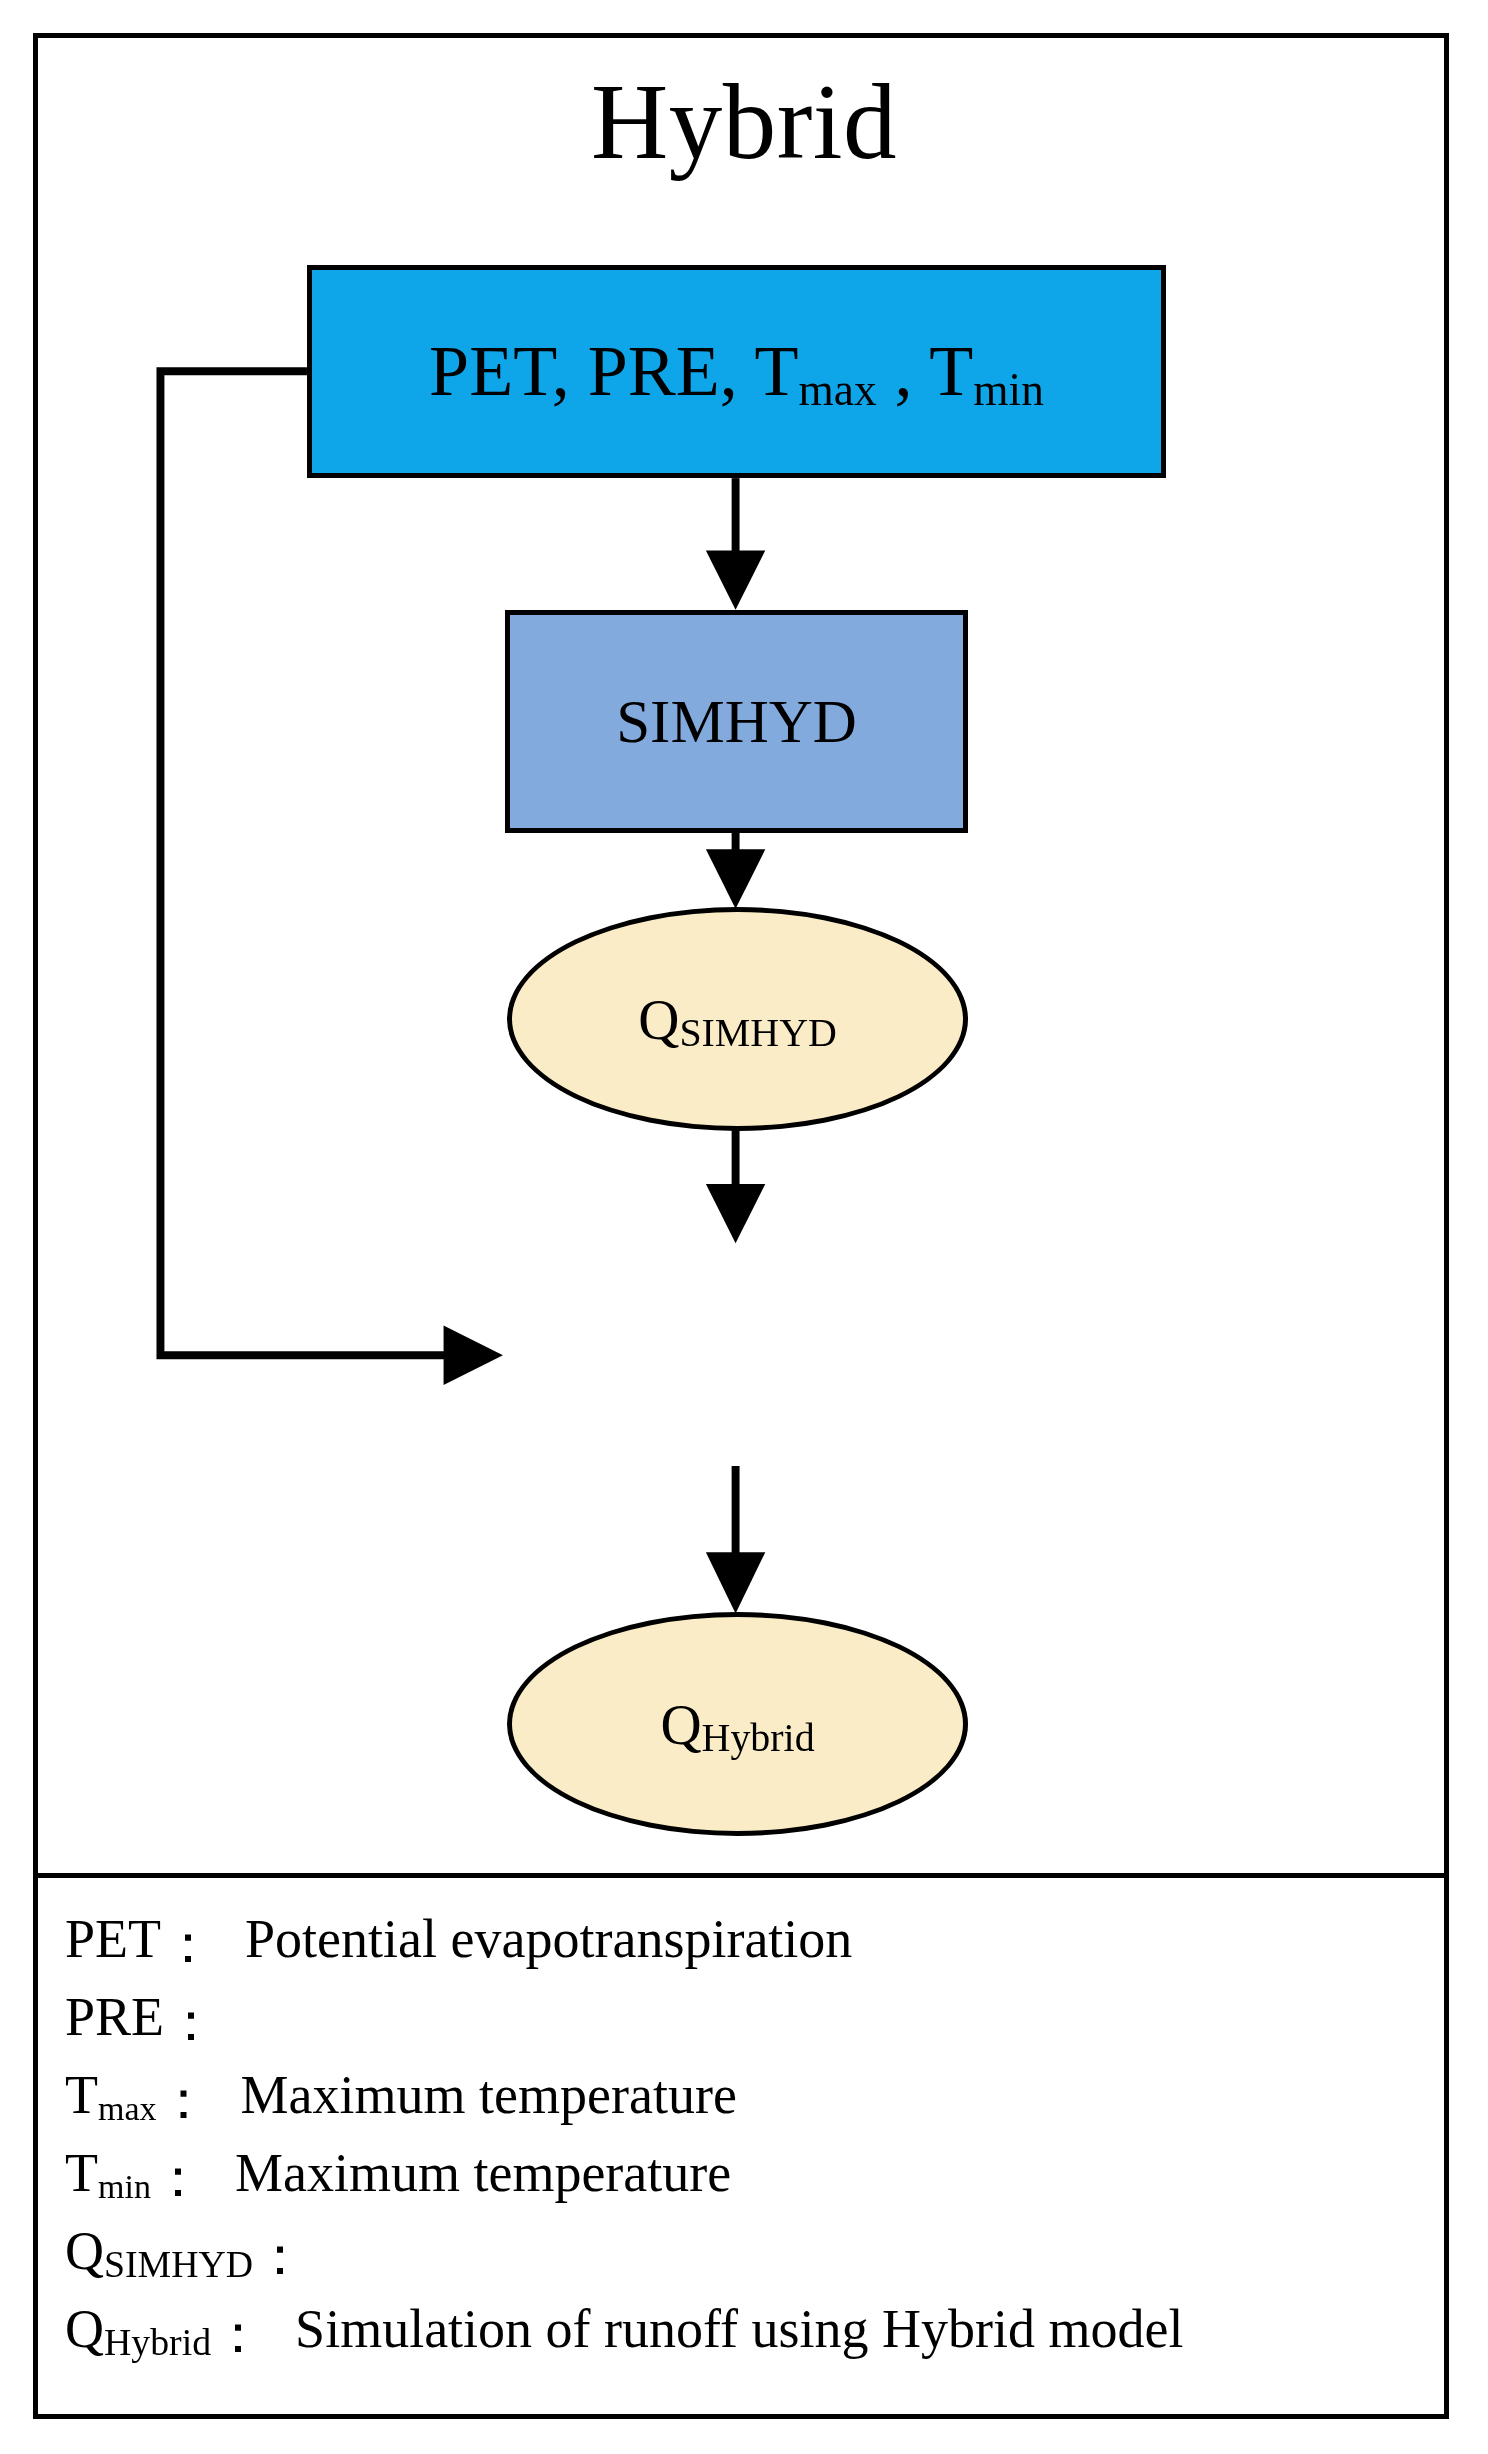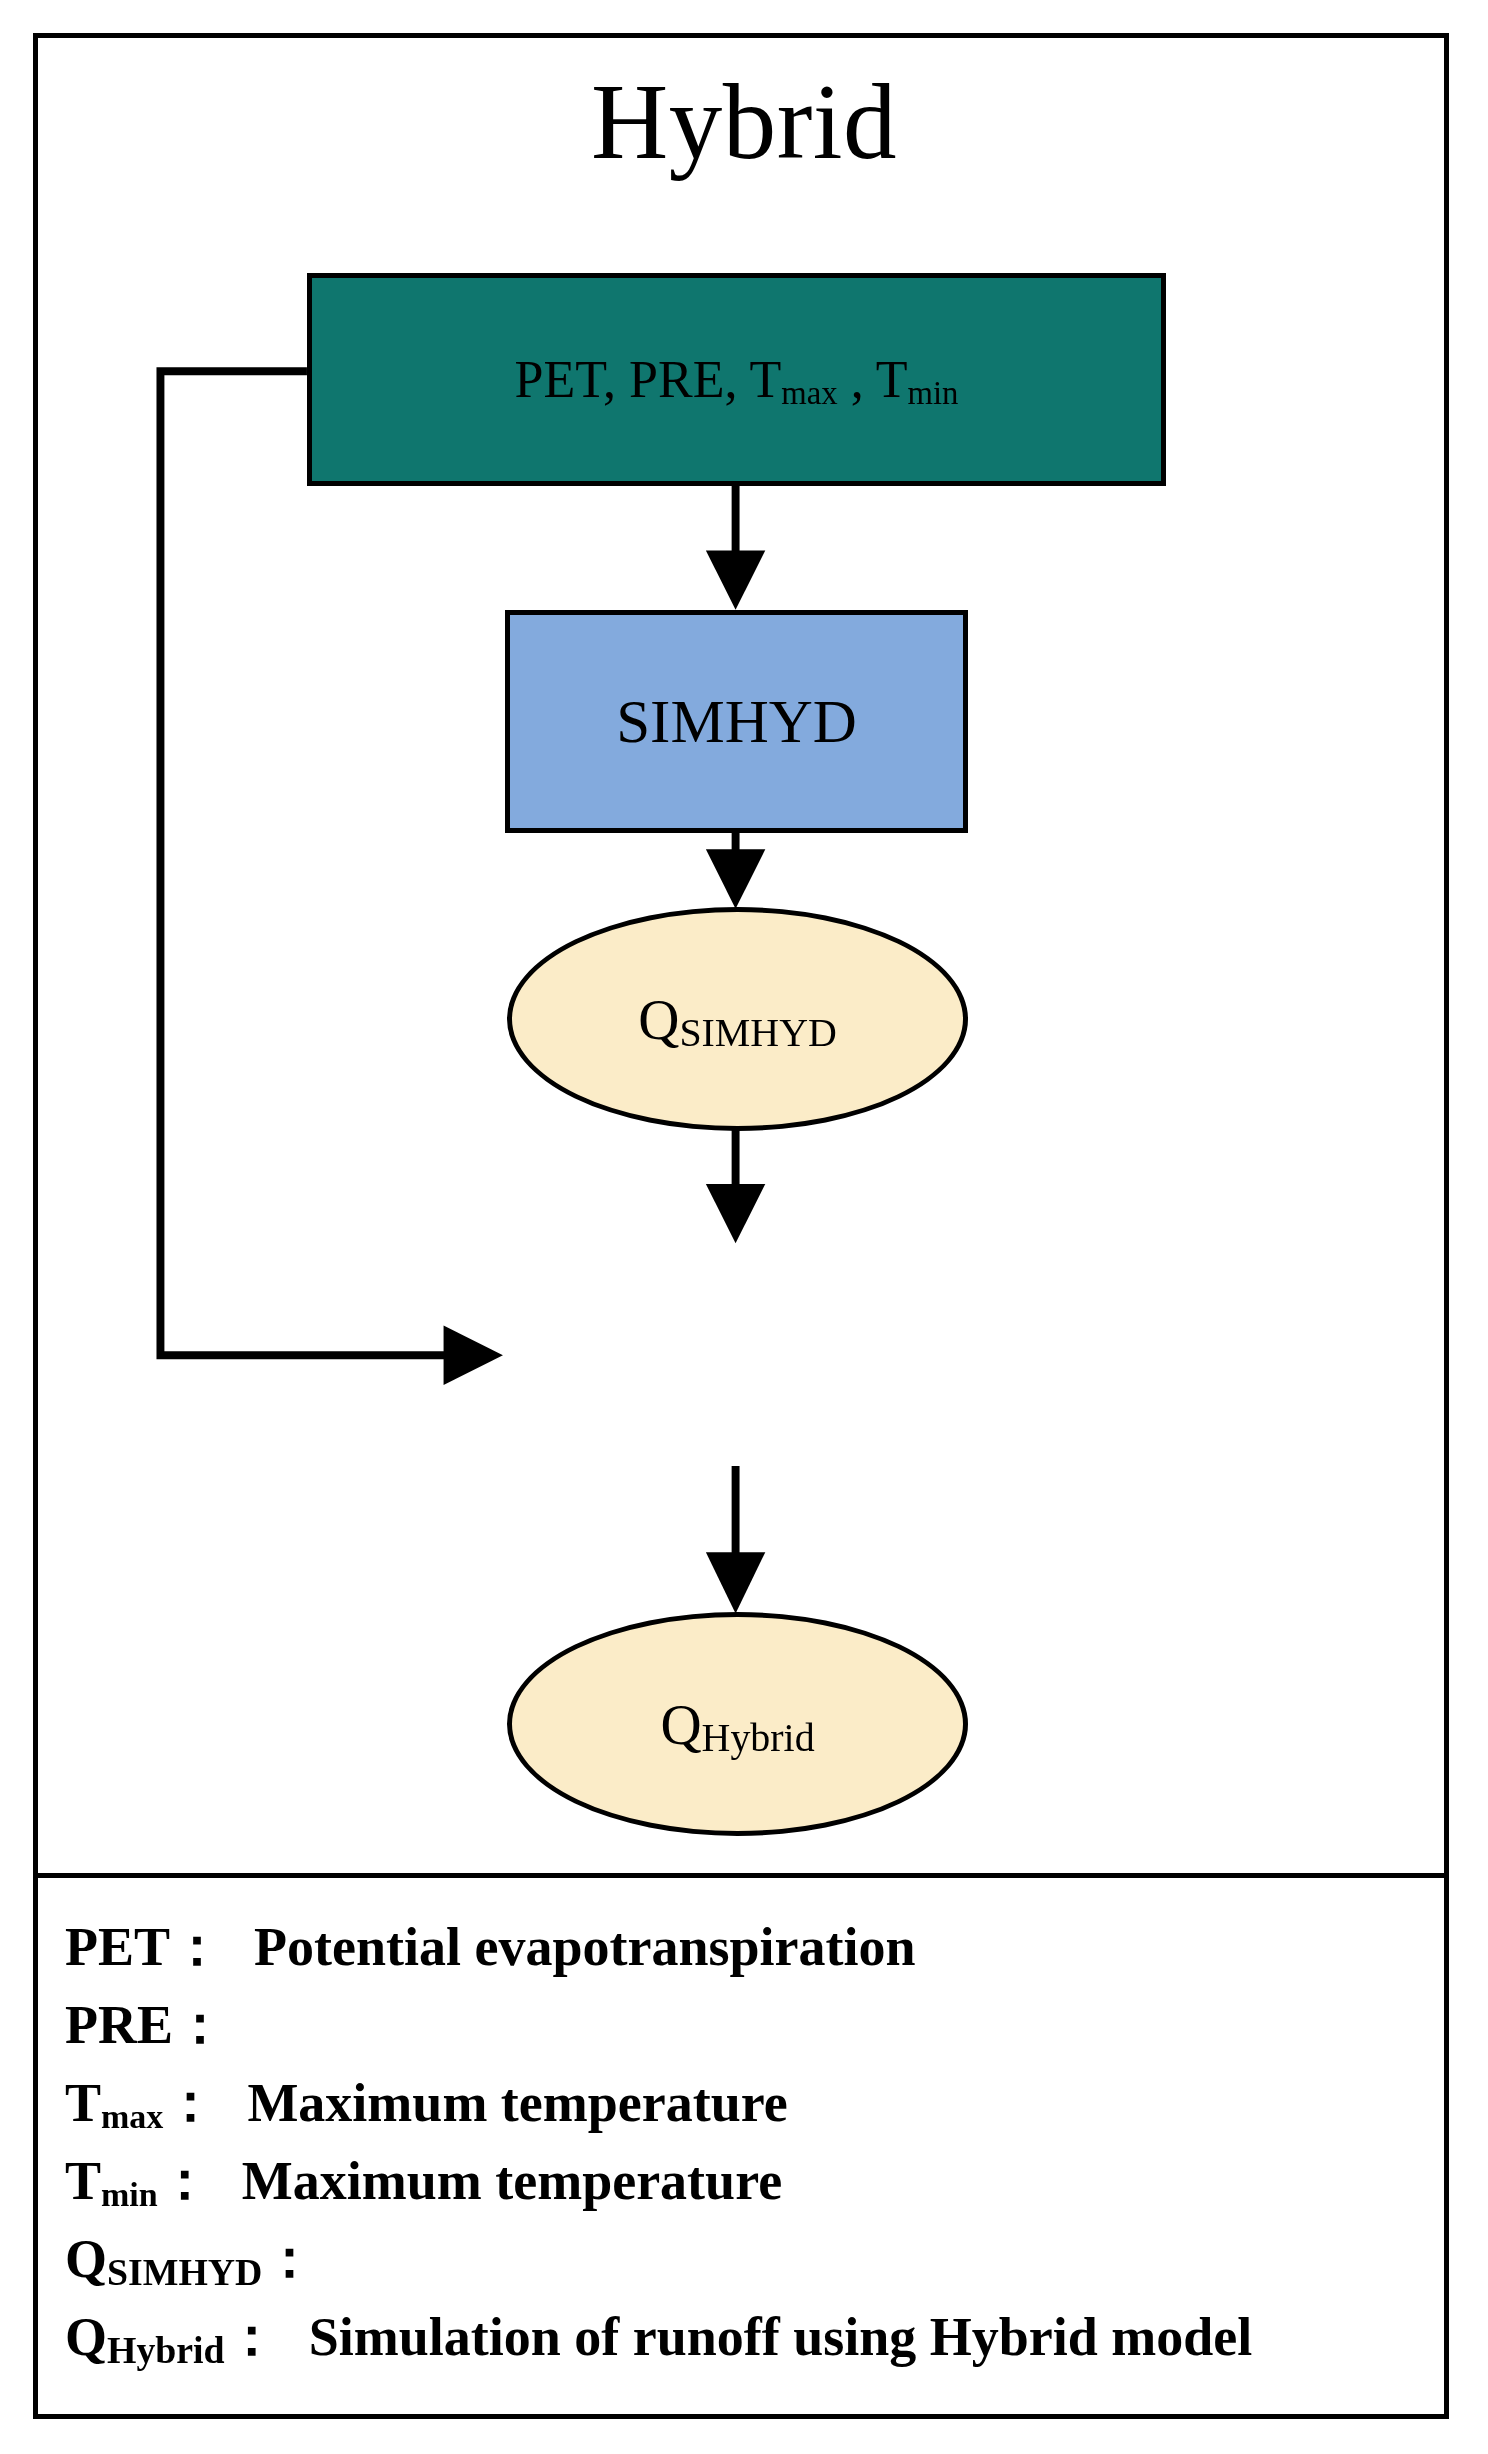"PET, PRE, Tmax , Tmin" .input-box { background: #0f766e -> #0ea5e9; font-size: 52px -> 72px; top: 273px -> 265px }
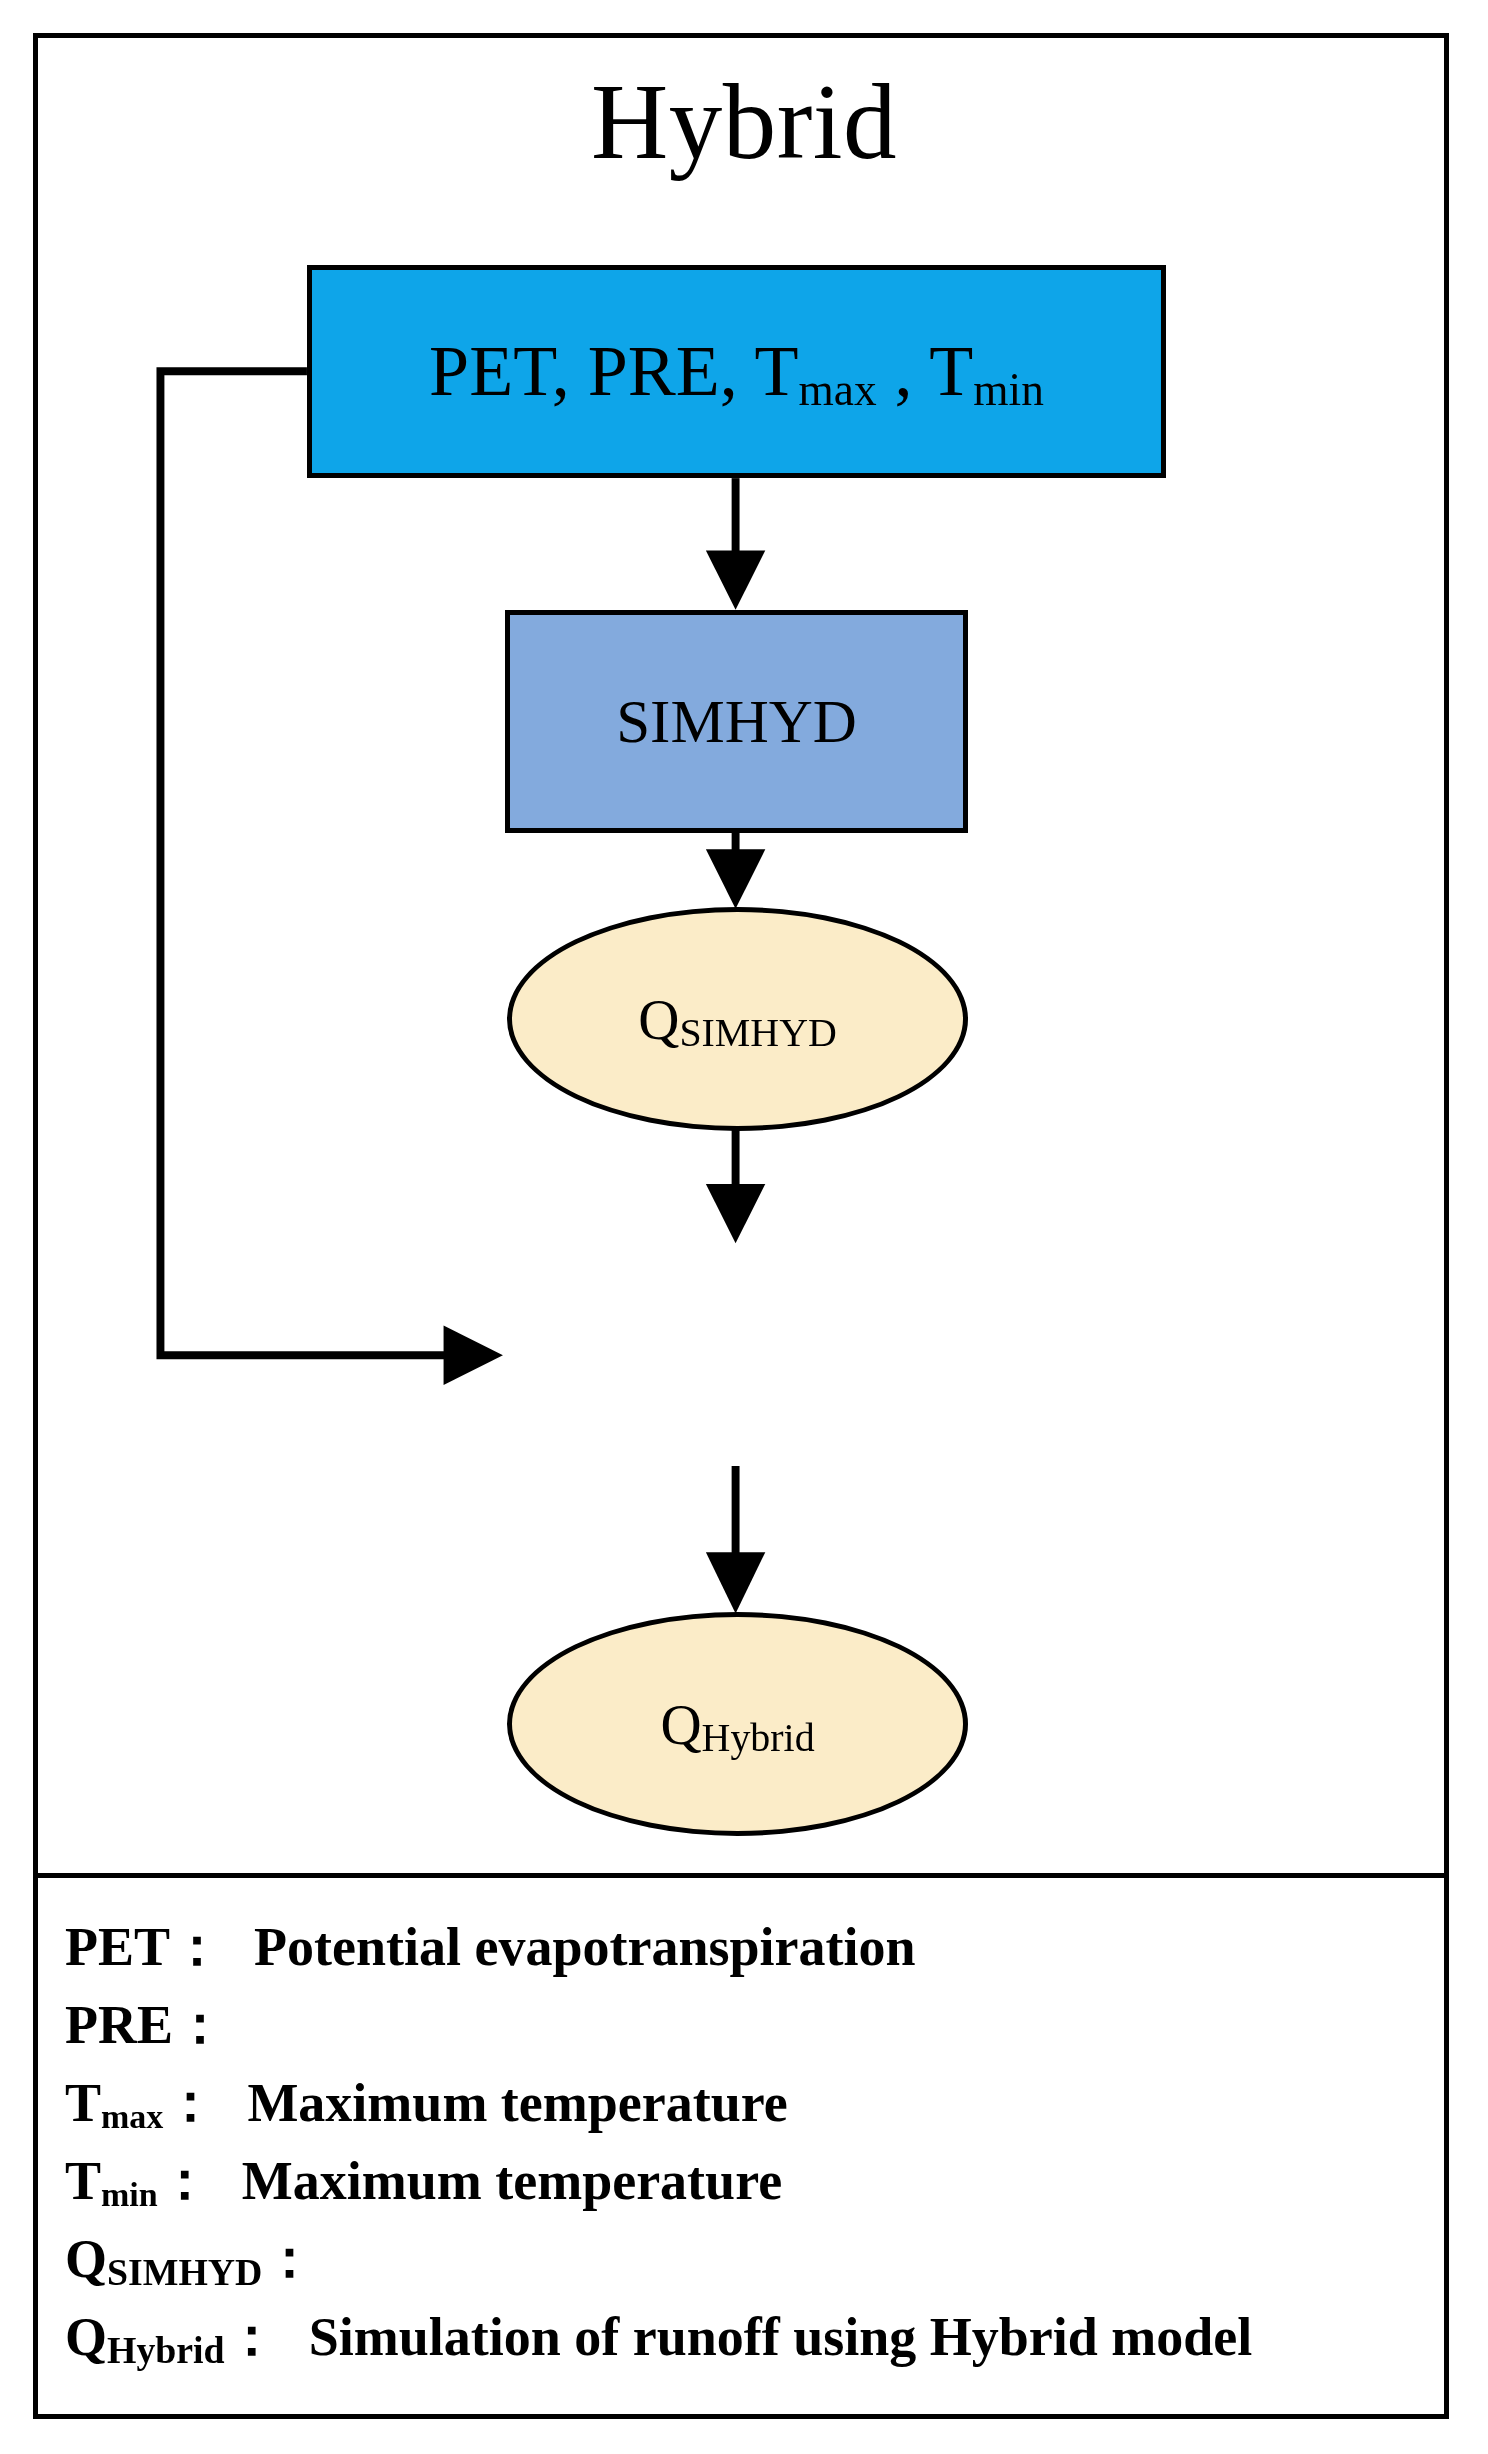"PET" .legend-row { align-items: center -> flex-start; font-weight: bold -> none }
